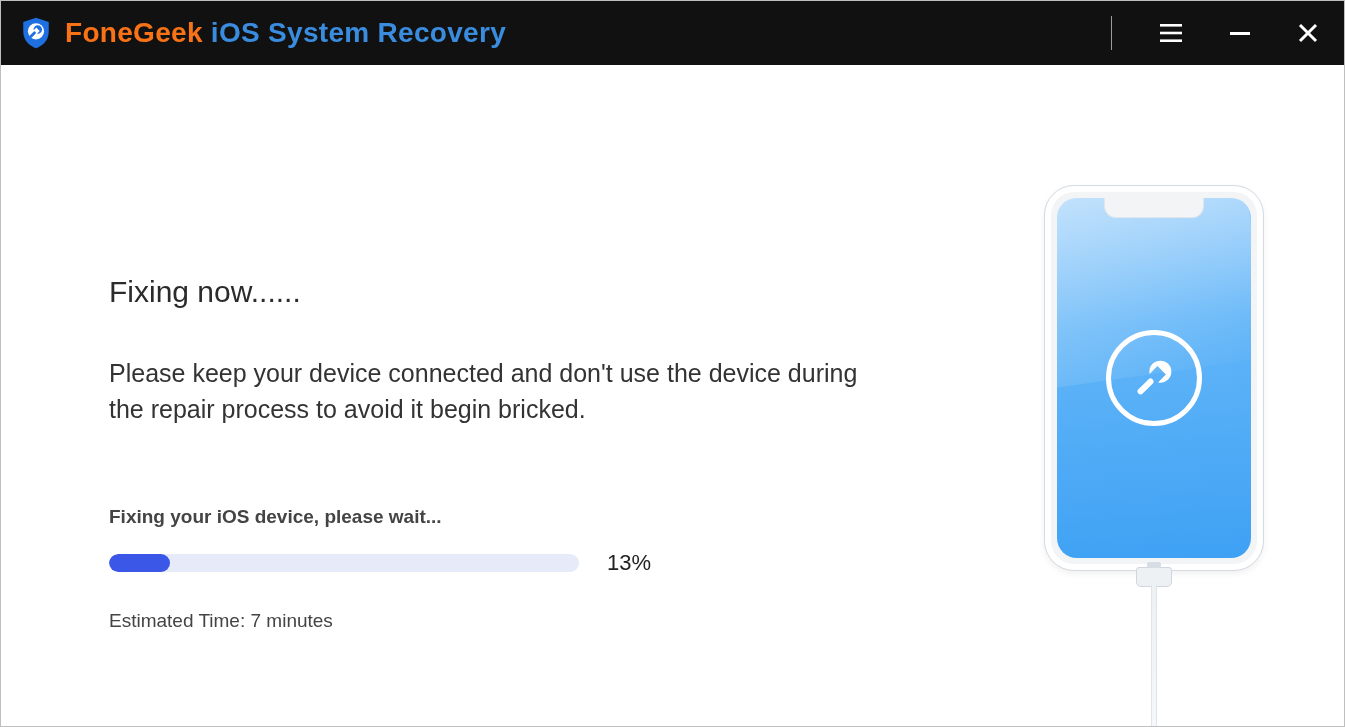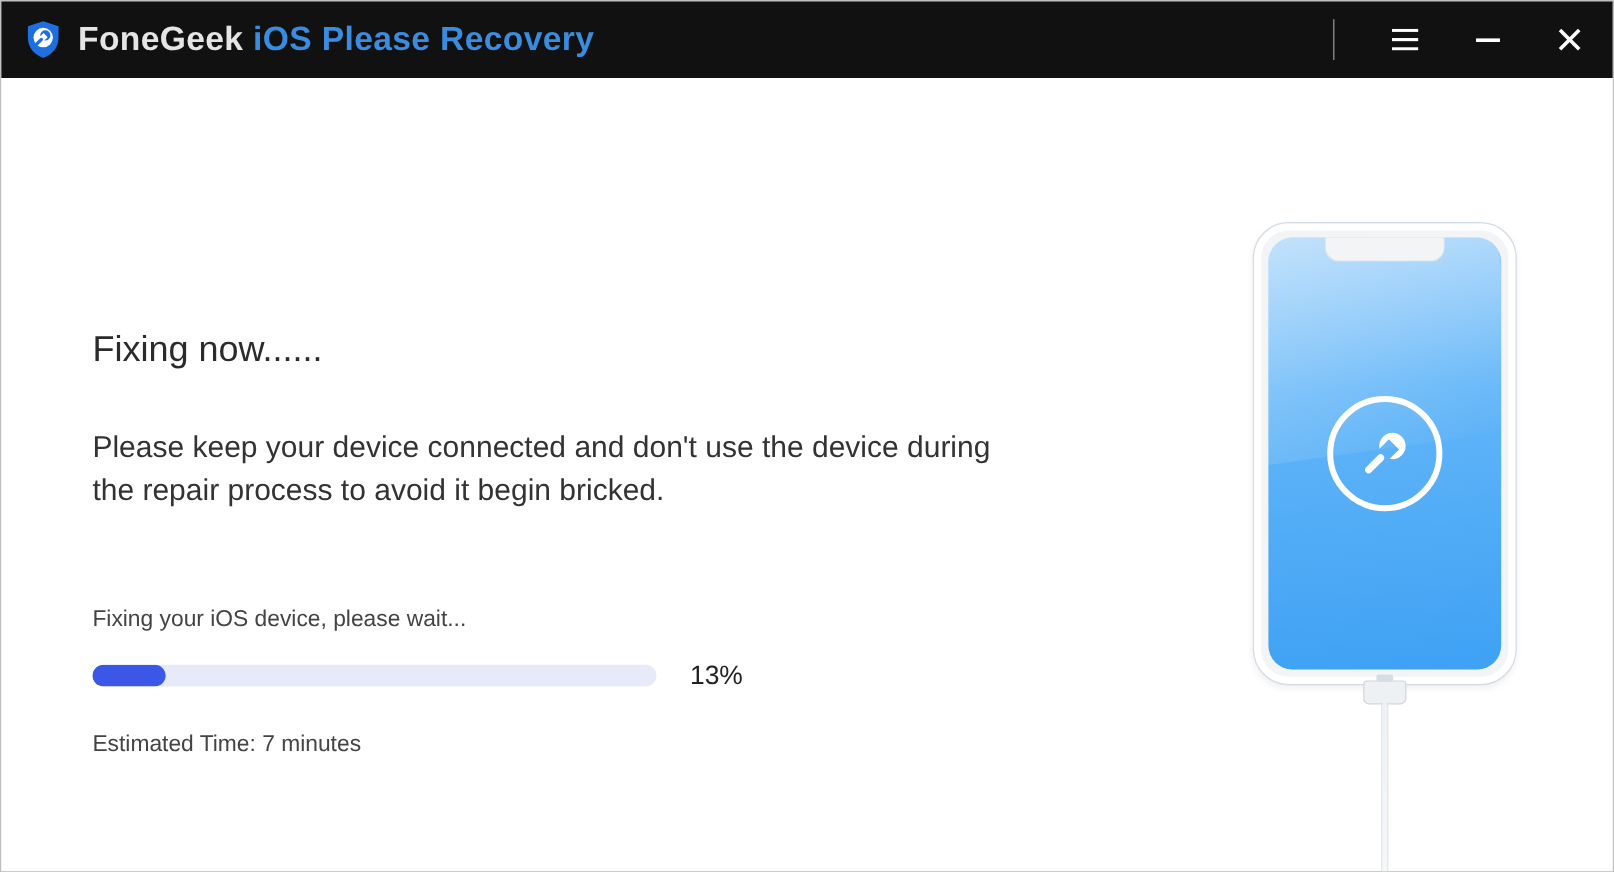"FoneGeek" .t-white { color: #e5e5e5 -> #f97316 }
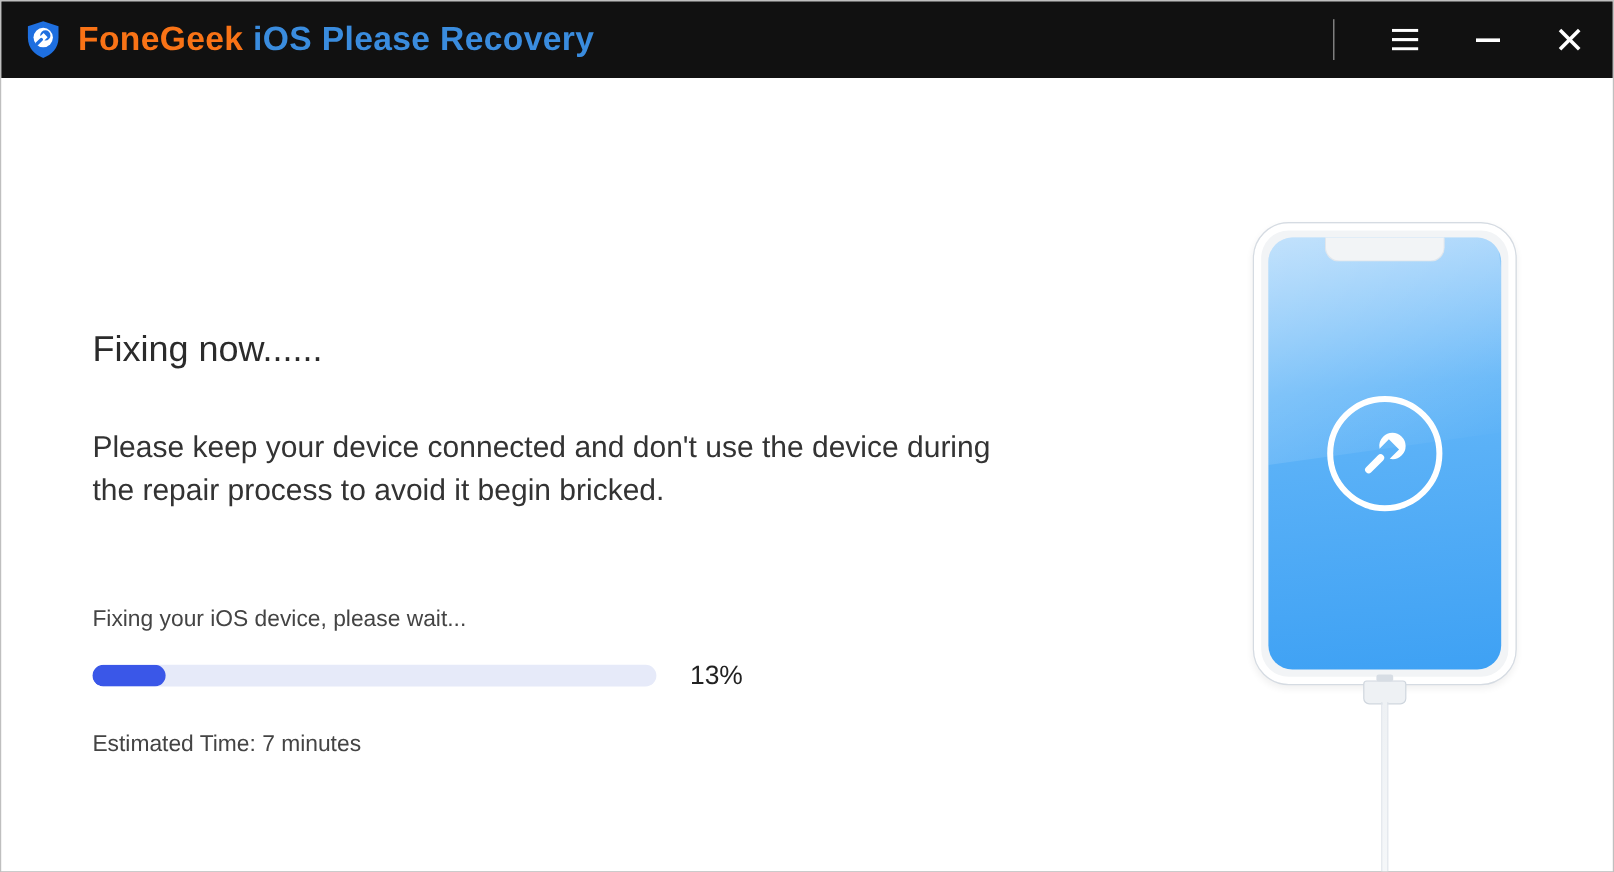"iOS Please Recovery" span.t-blue { text: Please -> System }
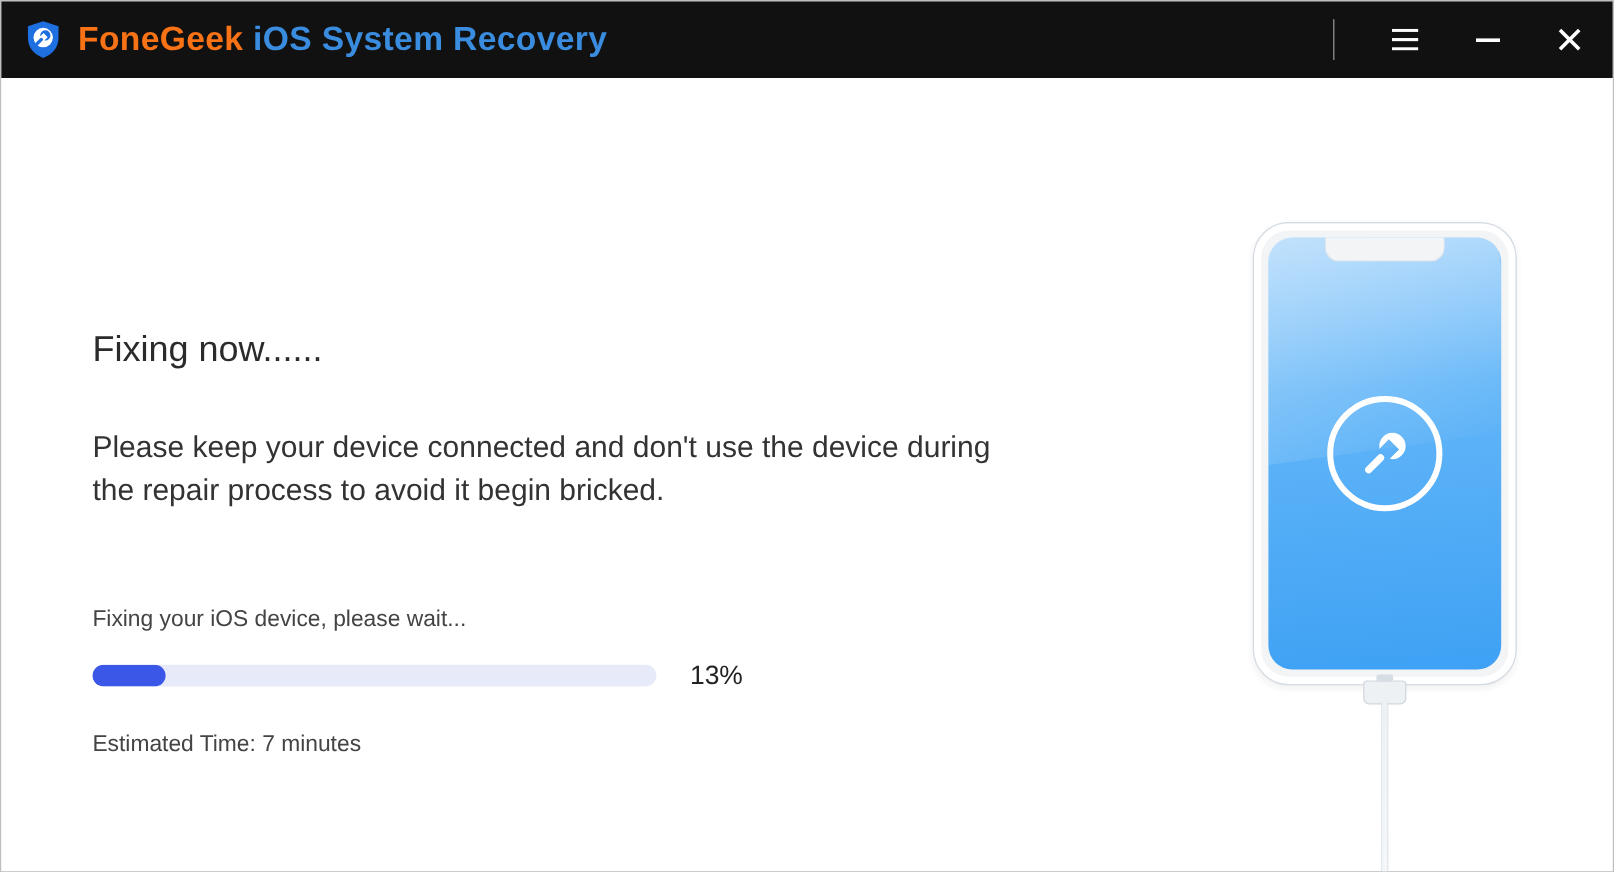"Fixing now......" .left { padding: 210px 40px 0 76px -> 210px 40px 0 108px }
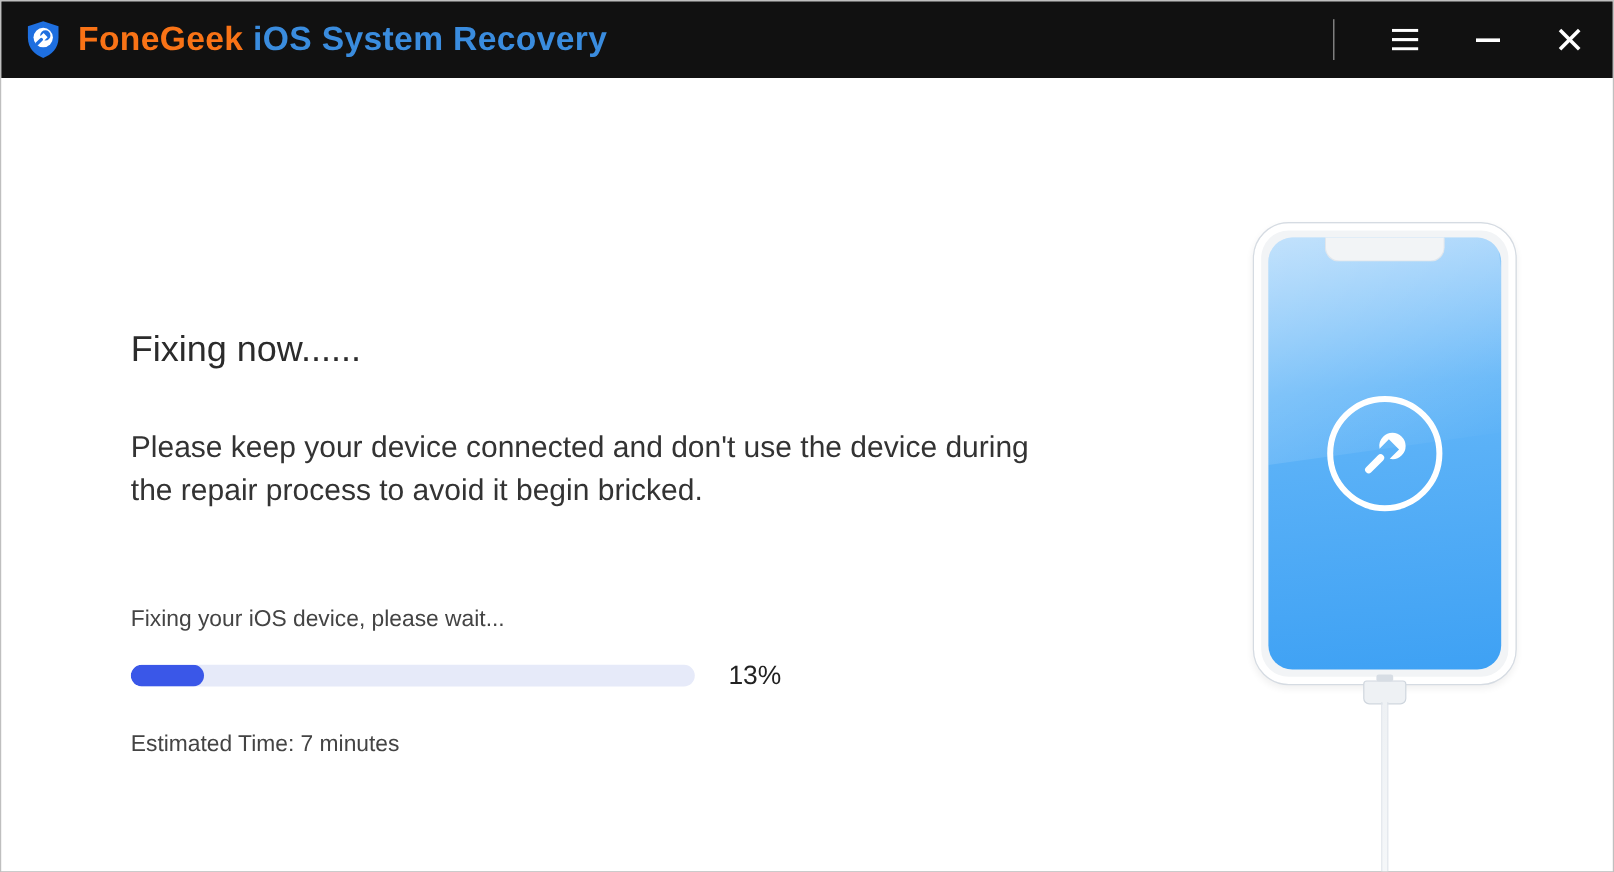"Fixing your iOS device, please" .status { font-weight: none -> bold }
